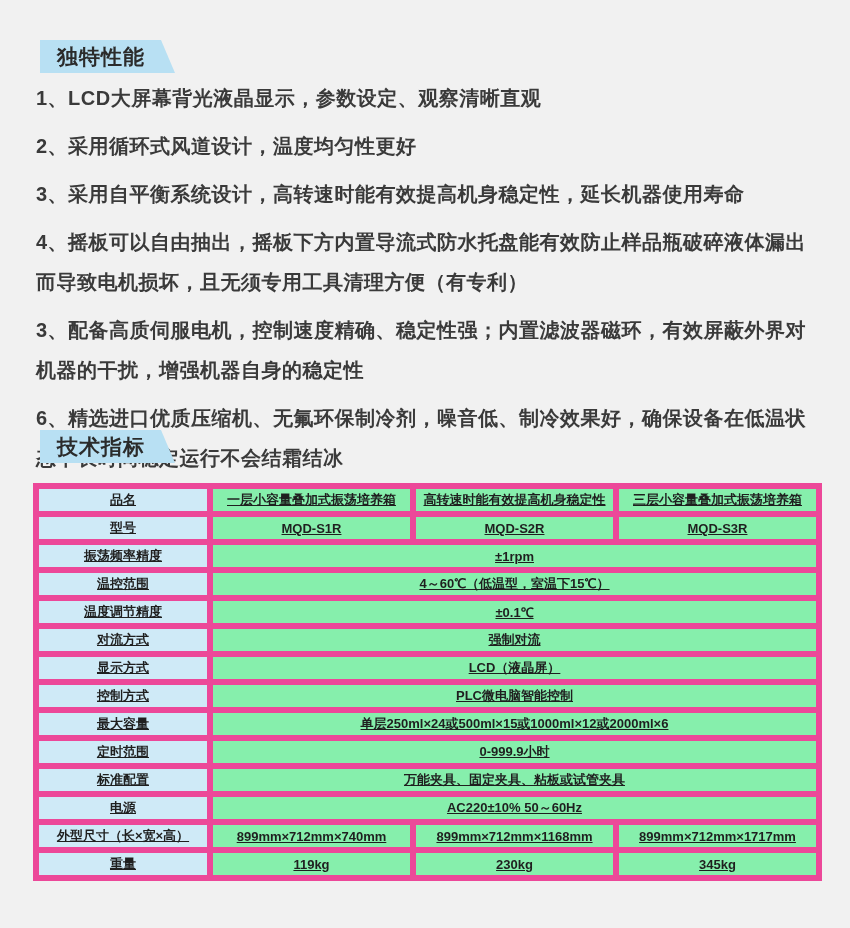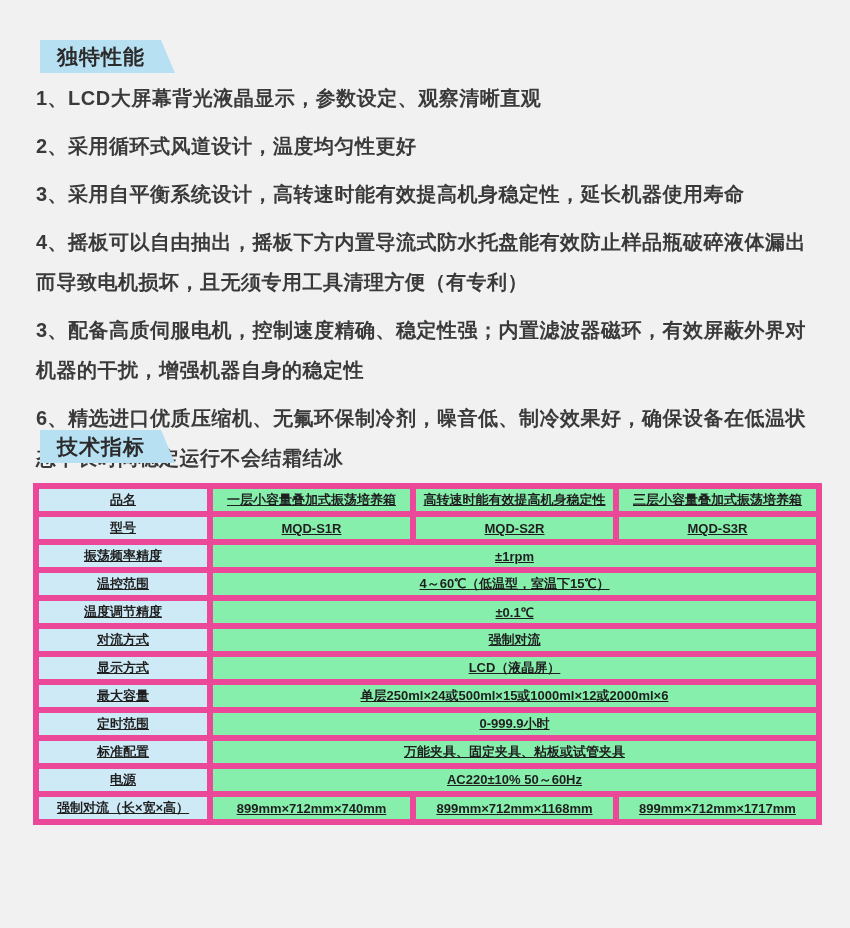"控制方式" tr { html: none -> <tr> <td>控制方式</td> <td>PLC微电脑智能控制</td> </tr> }
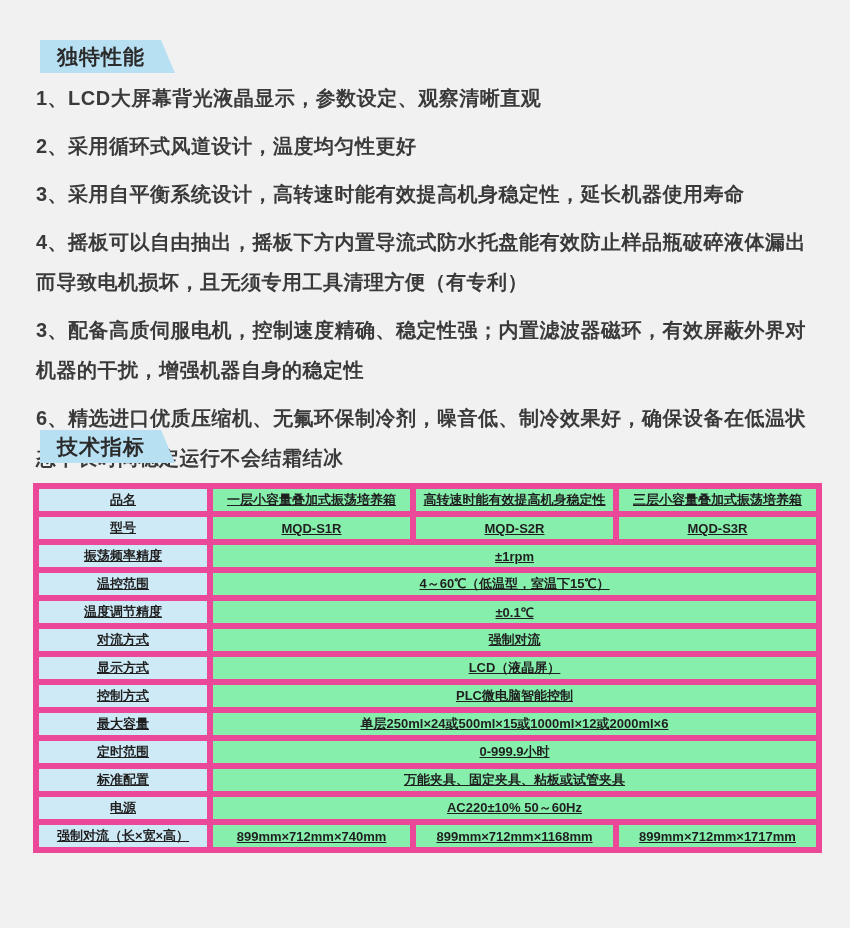"强制对流（长×宽×高）" td.label { text: 强制对流 -> 外型尺寸 }
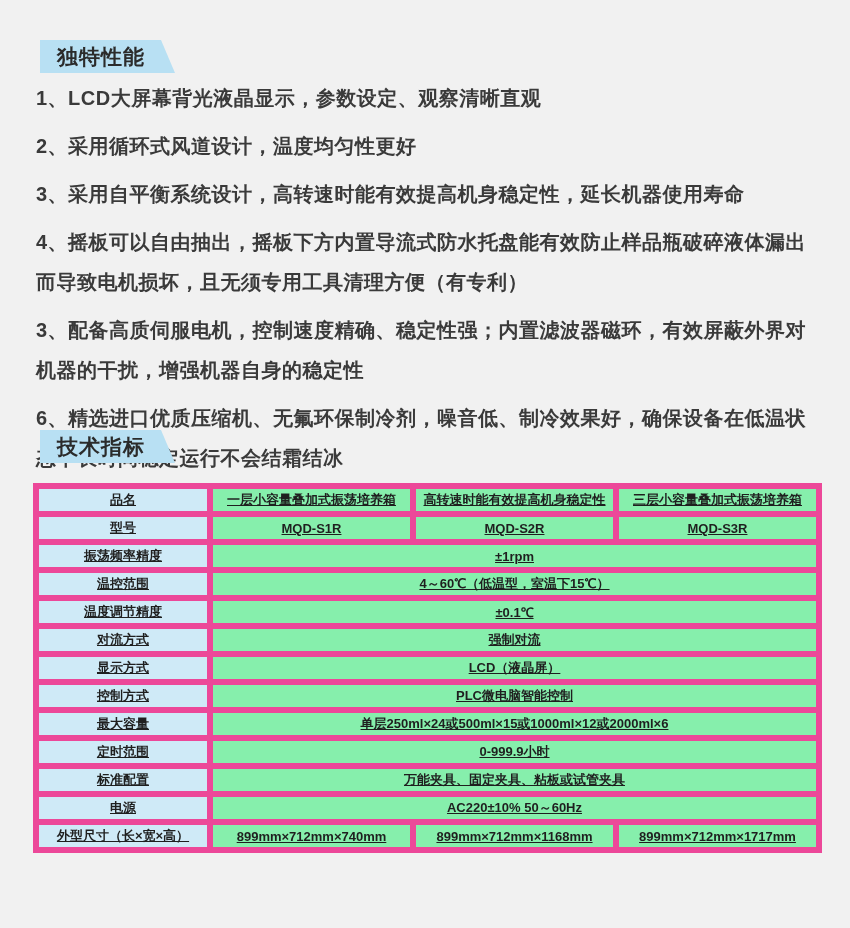"重量" tr { html: none -> <tr> <td>重量</td> <td>119kg</td> <td>230kg</td> <td>345kg</td> </tr> }
